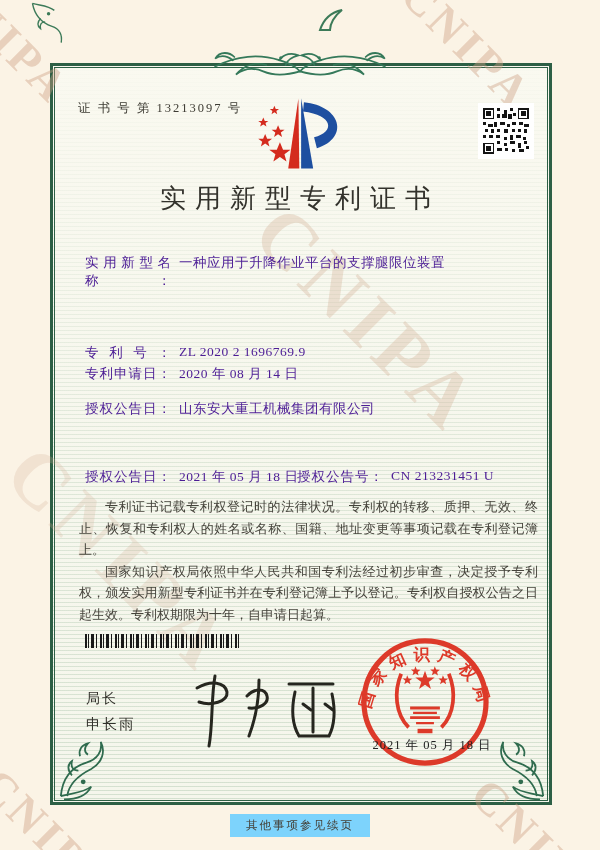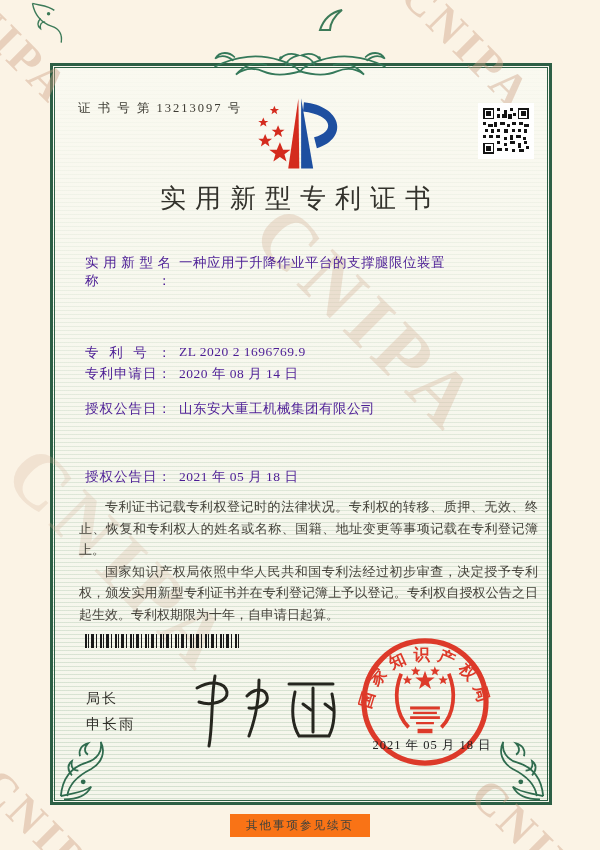"授权公告号： CN 213231451 U" span.pair2 { html: none -> <span> <span>授权公告号：</span><span>CN 213231451 U</span> </span> }
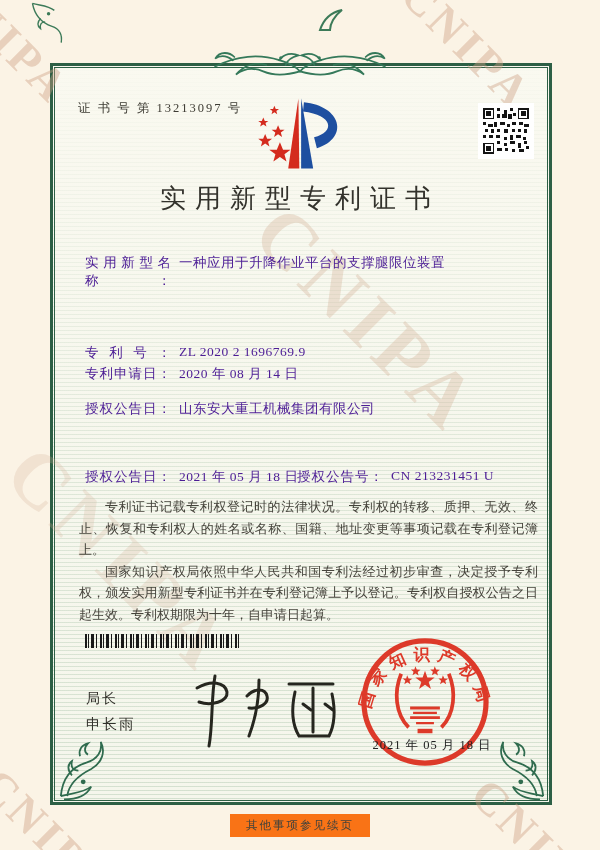"其他事项参见续页" .footer-note { background: #f97316 -> #7dd3fc }
